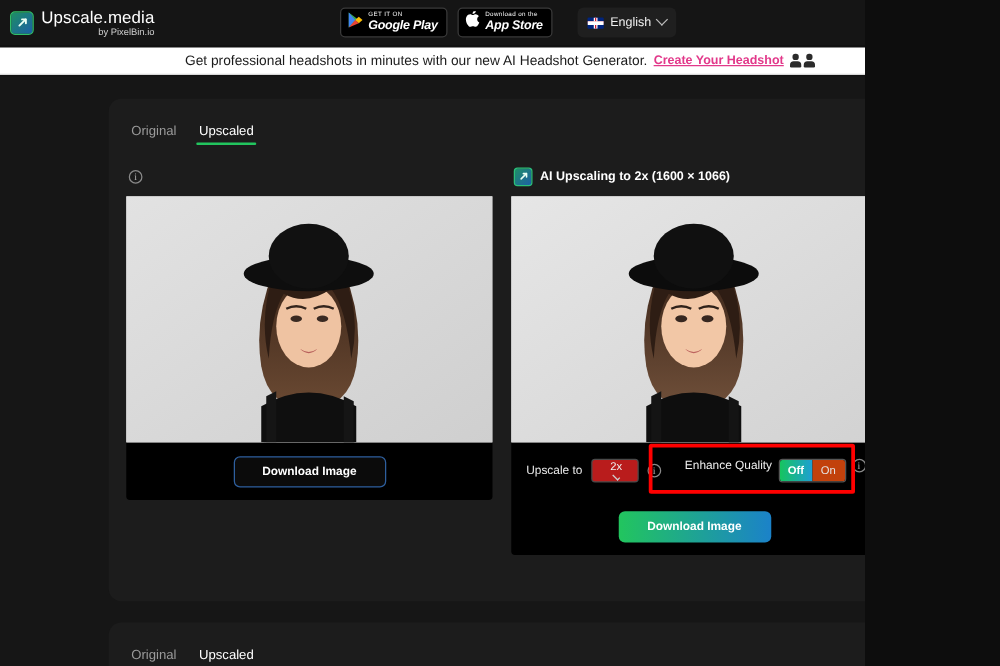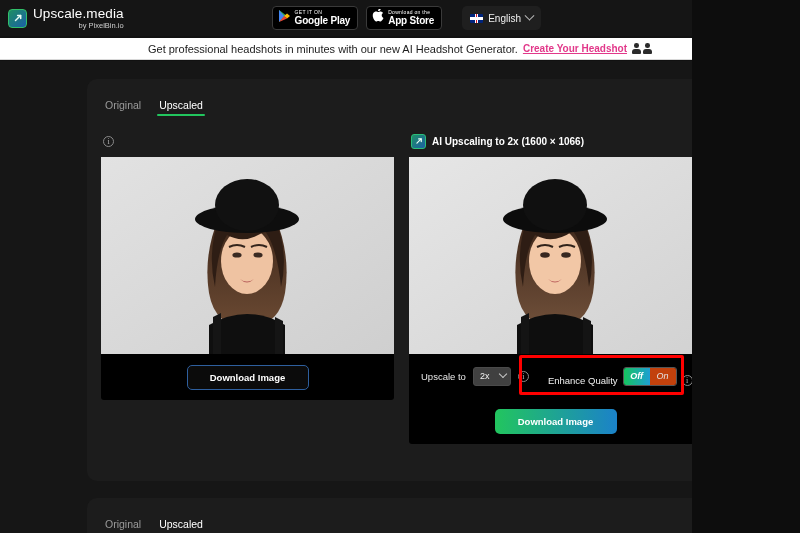"Google Play" .badge .b-big { font-style: none -> italic }
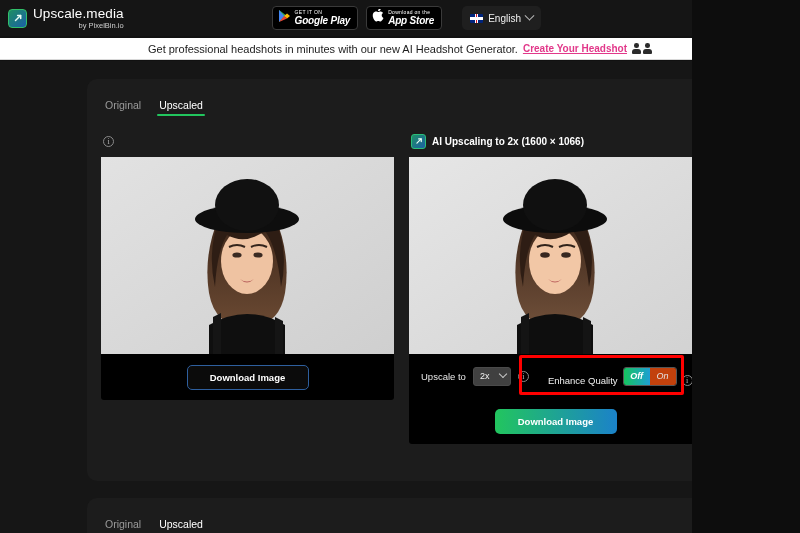"2x" .select { background: #404040 -> #b91c1c; flex-direction: none -> column }
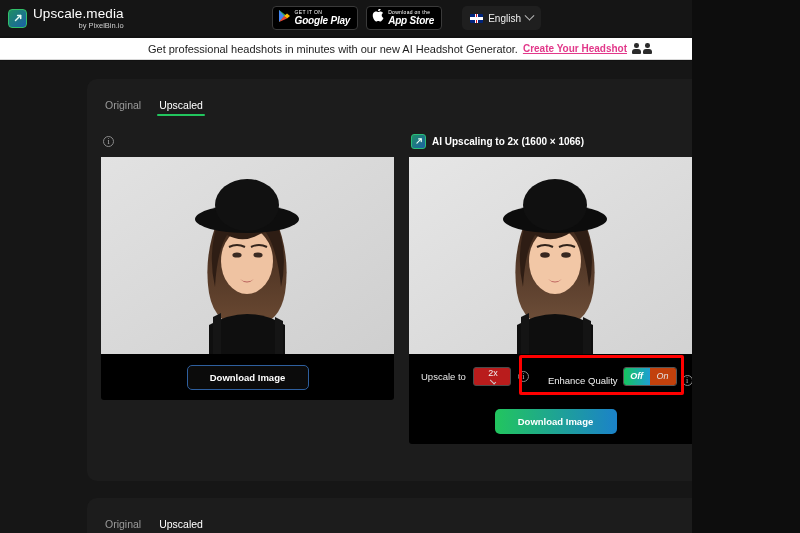"Enhance Quality" .enhance-group { align-items: flex-end -> flex-start }
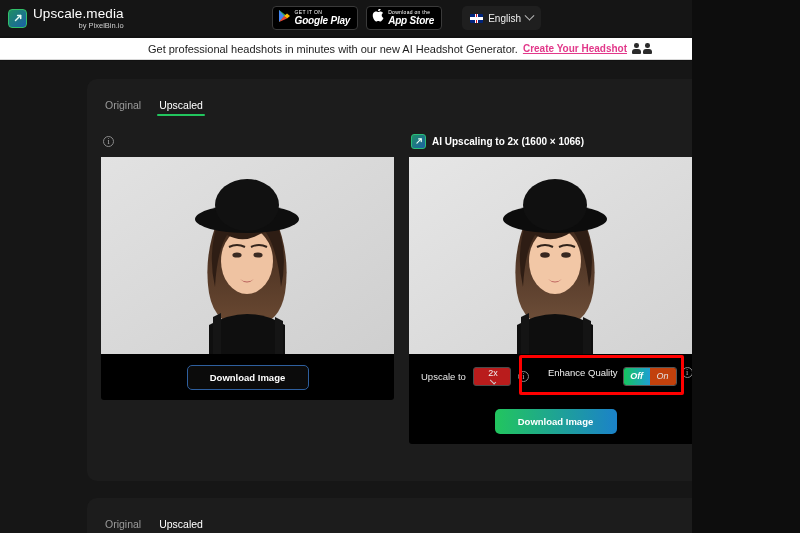"Off" .toggle .seg { font-style: italic -> none }
